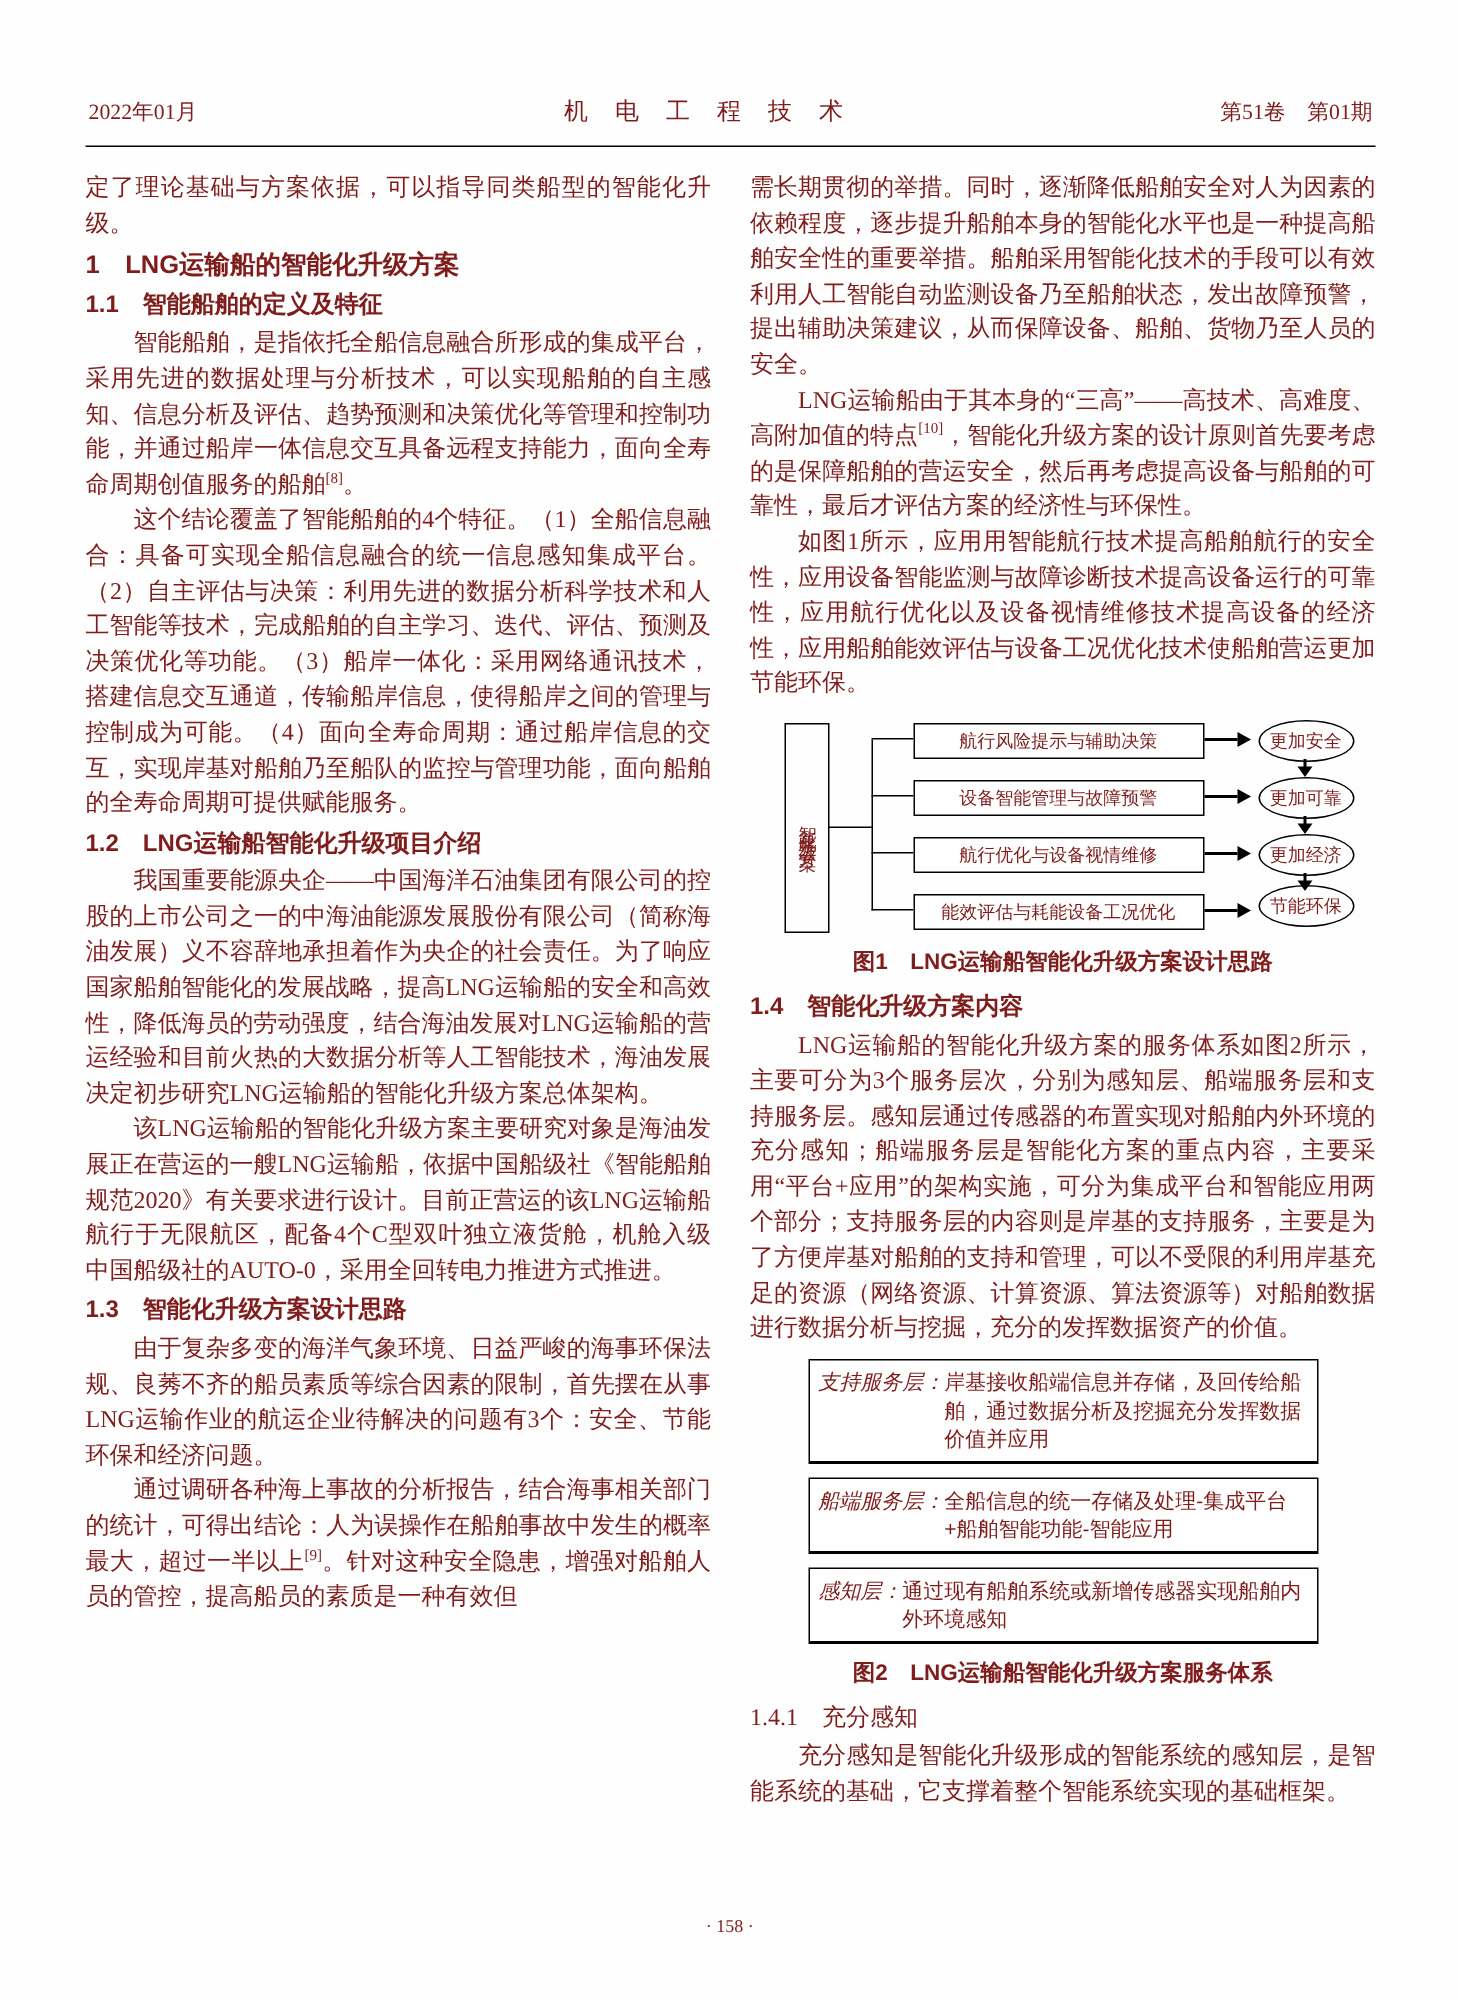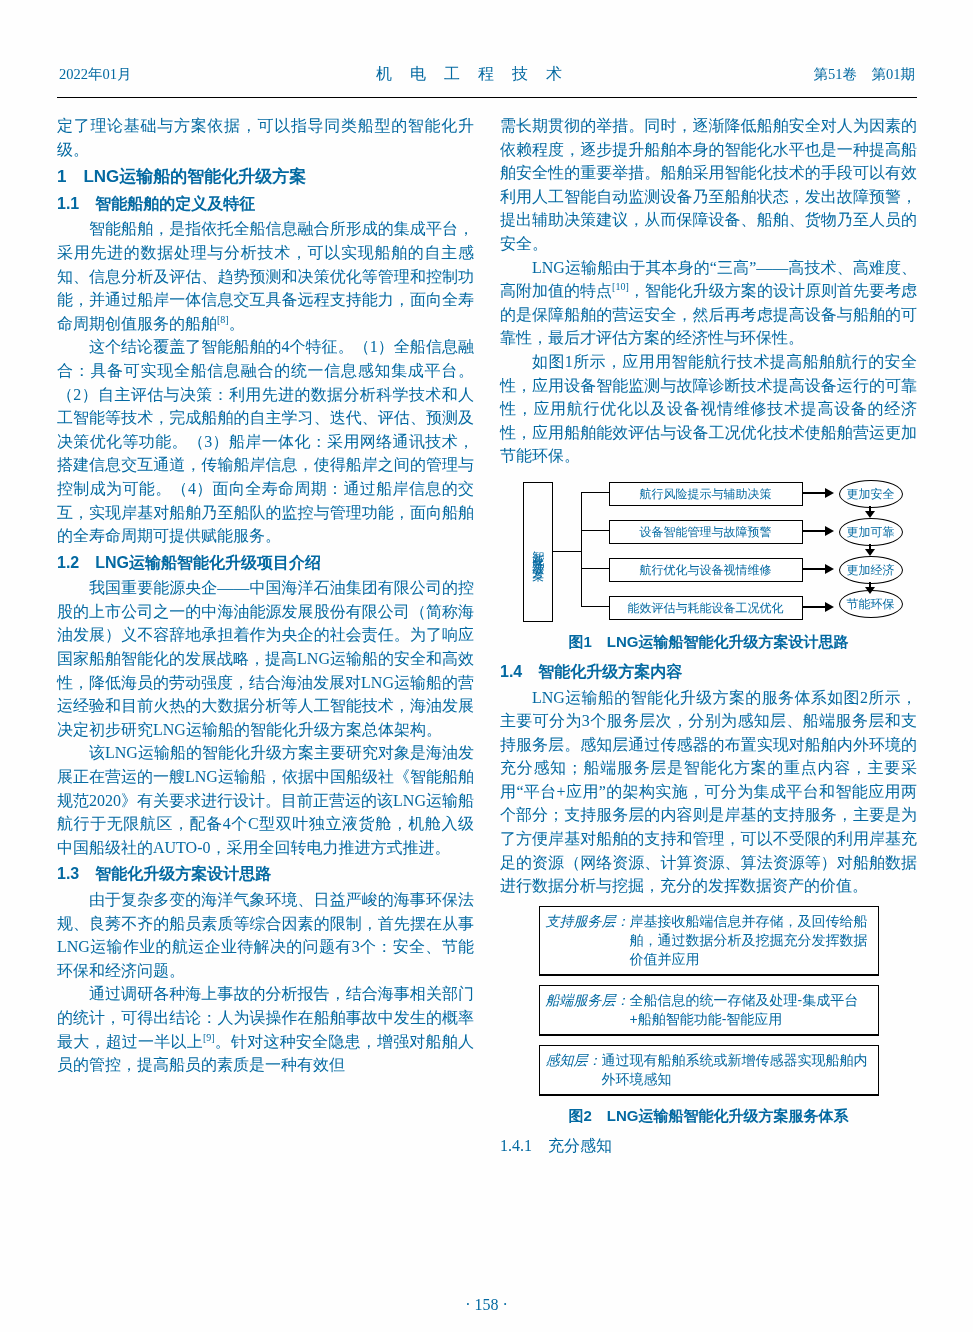"2022年01月" .page { color: #0369a1 -> #7f1d1d }
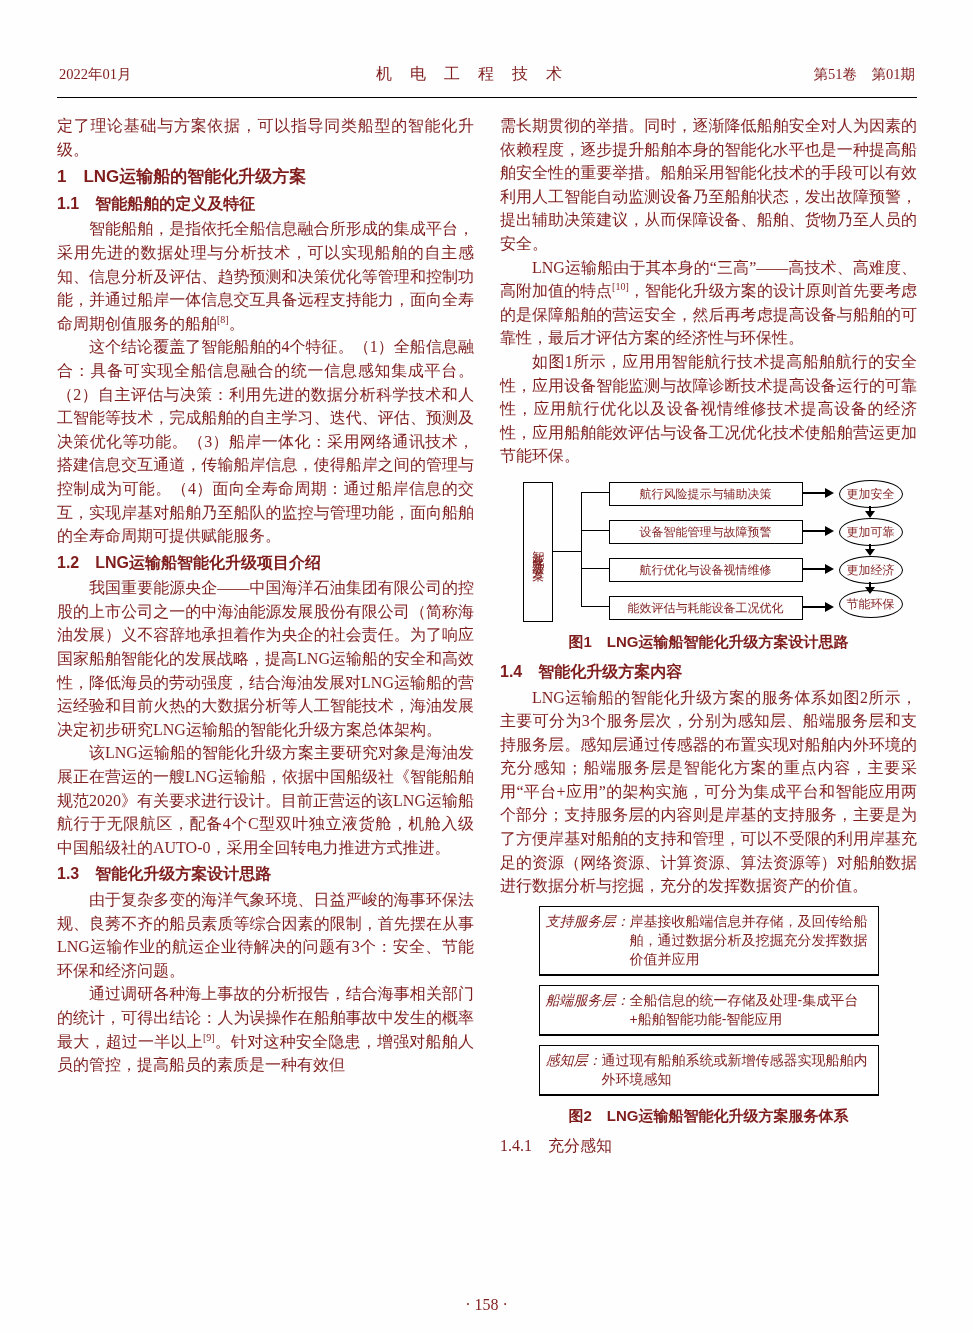"充分感知是智能化升级形成的智能系统的感知层，是智能系统的基础，它支撑着整个智能系" p { html: none -> <p>充分感知是智能化升级形成的智能系统的感知层，是智能系统的基础，它支撑着整个智能系统实现的基础框架。</p> }
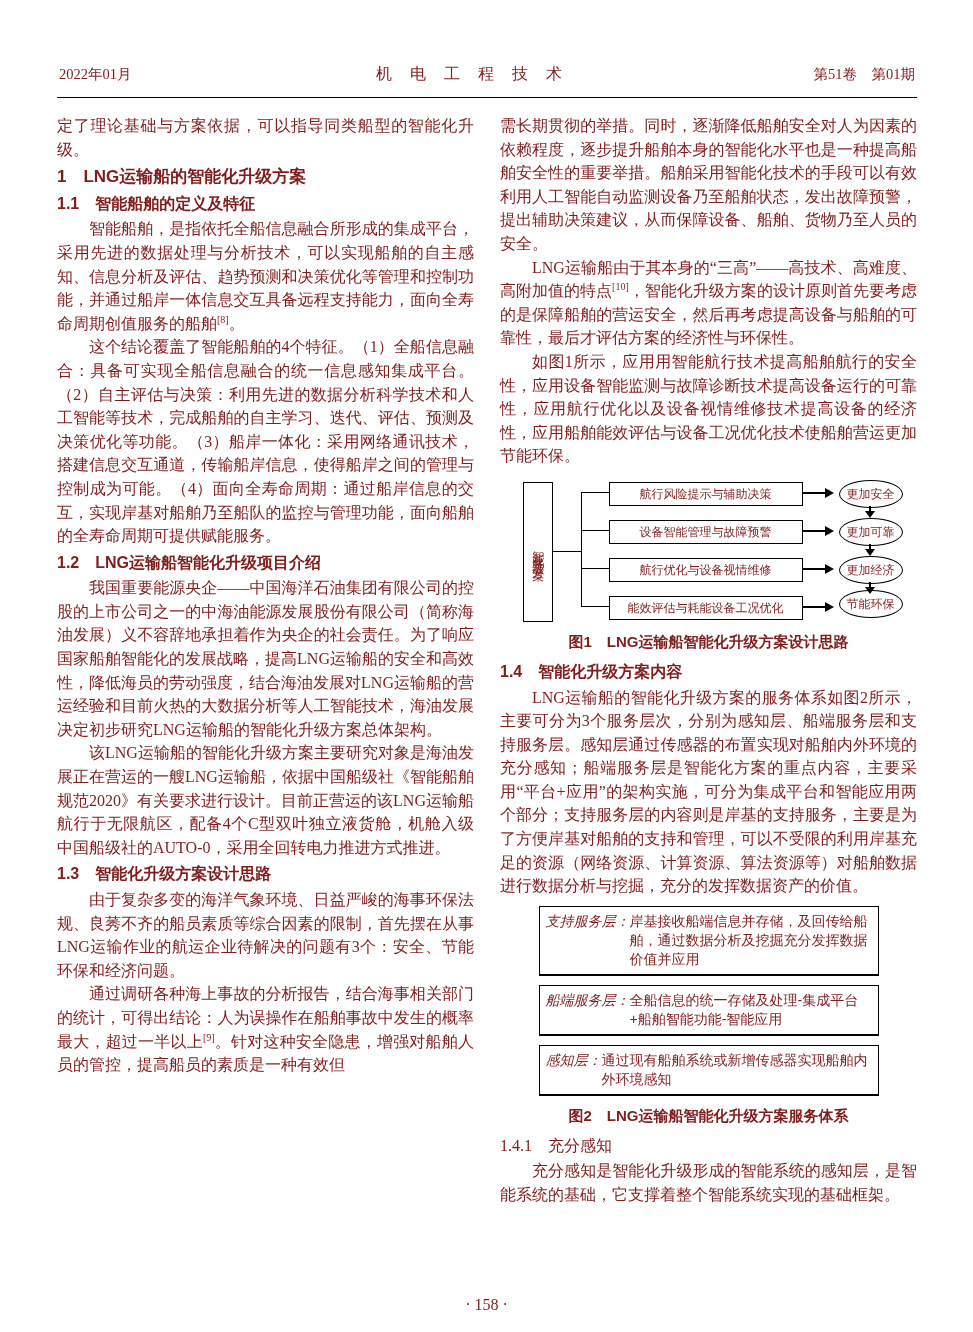"· 158 ·" .page-footer { bottom: 18px -> 40px; font-size: 16px -> 12px }
